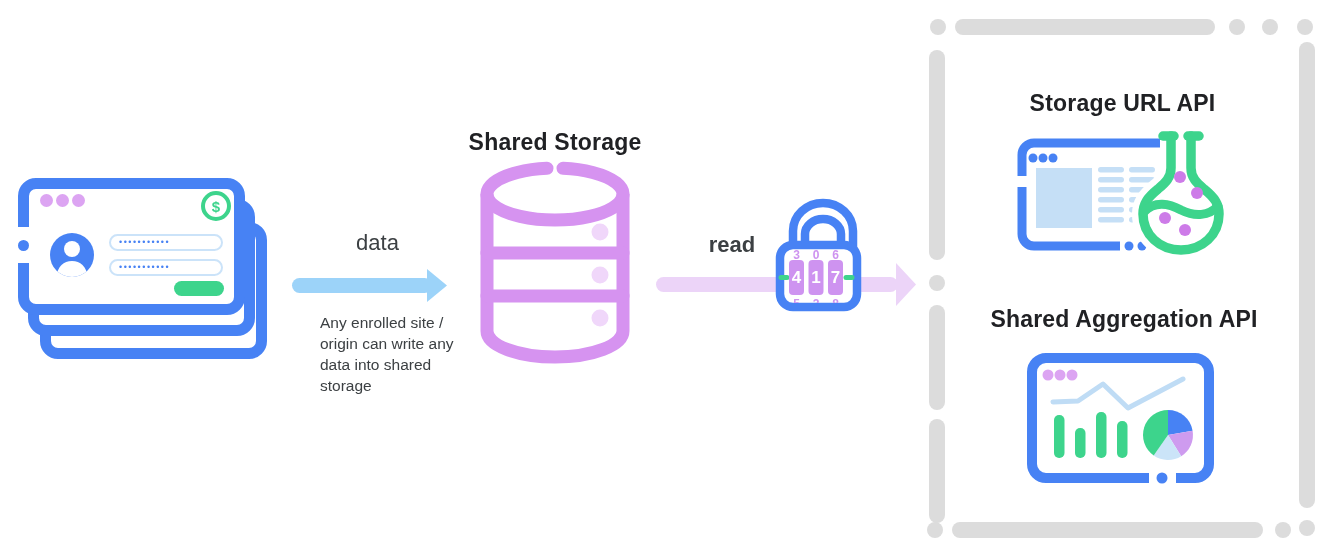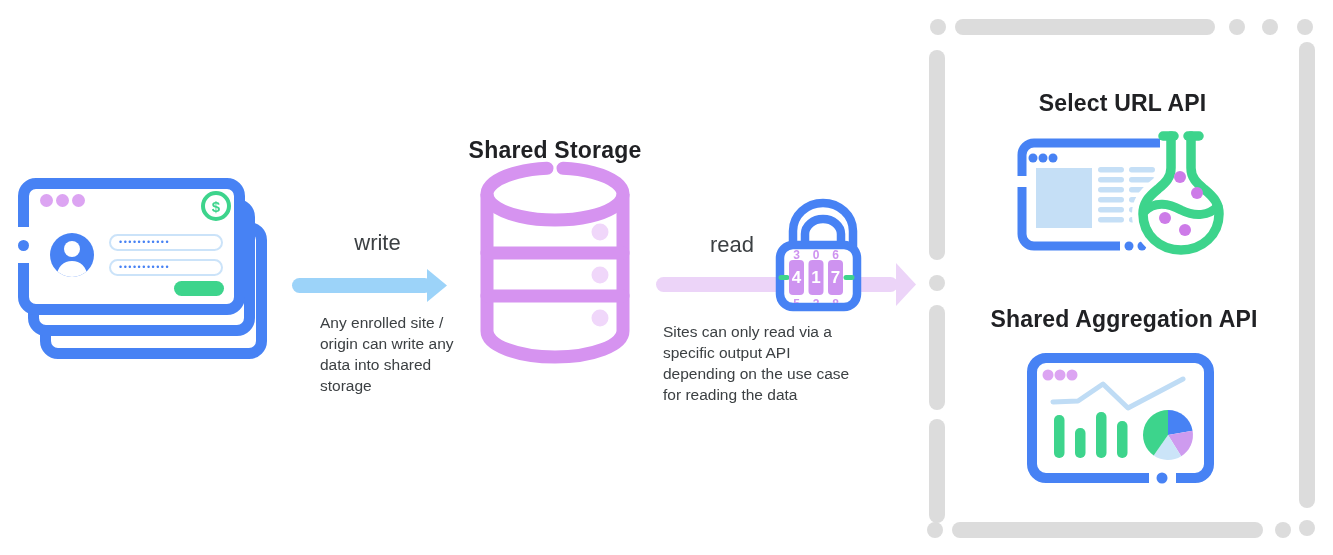"Select URL API" div.abs { text: Select -> Storage }
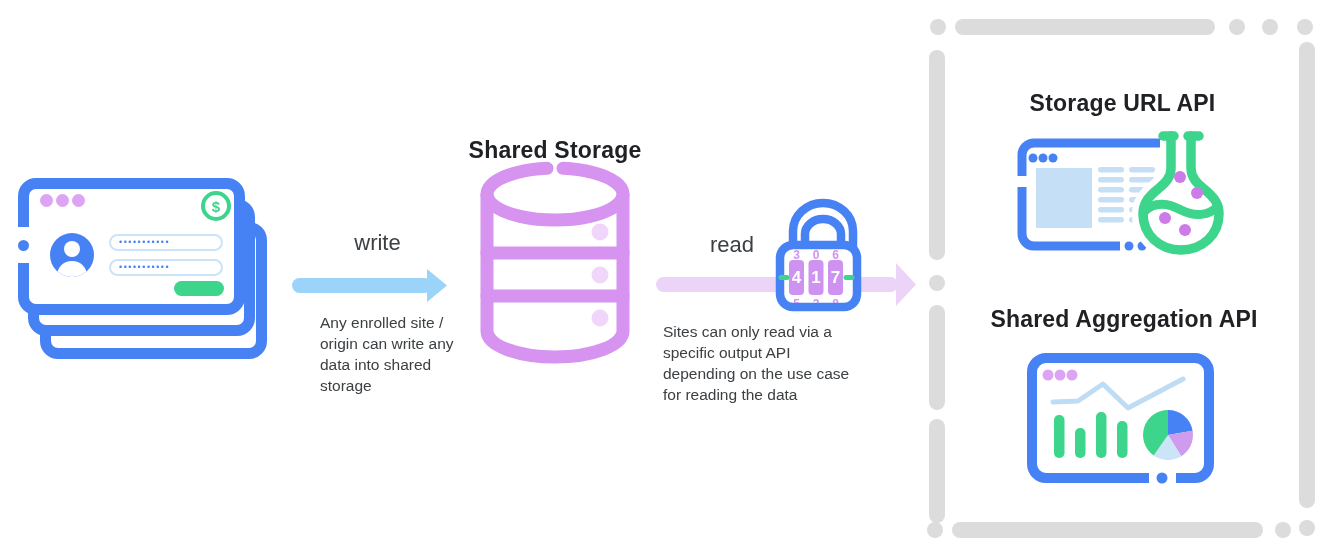"Shared Storage" div.abs { margin-top: 8px -> none }
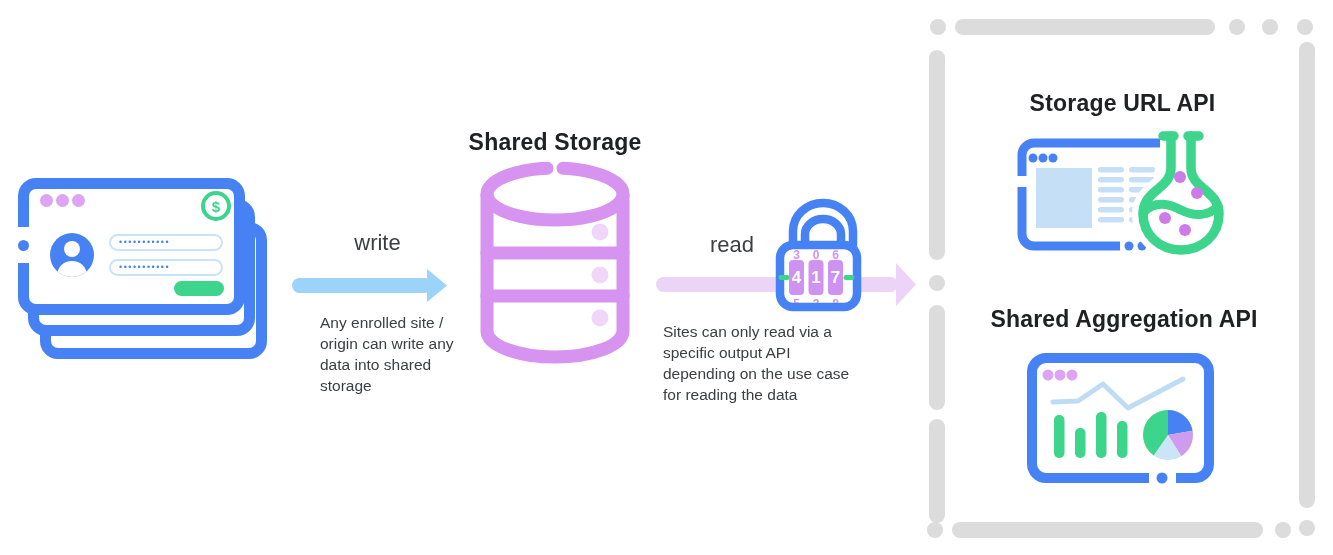"write" div.abs { text: write -> data }
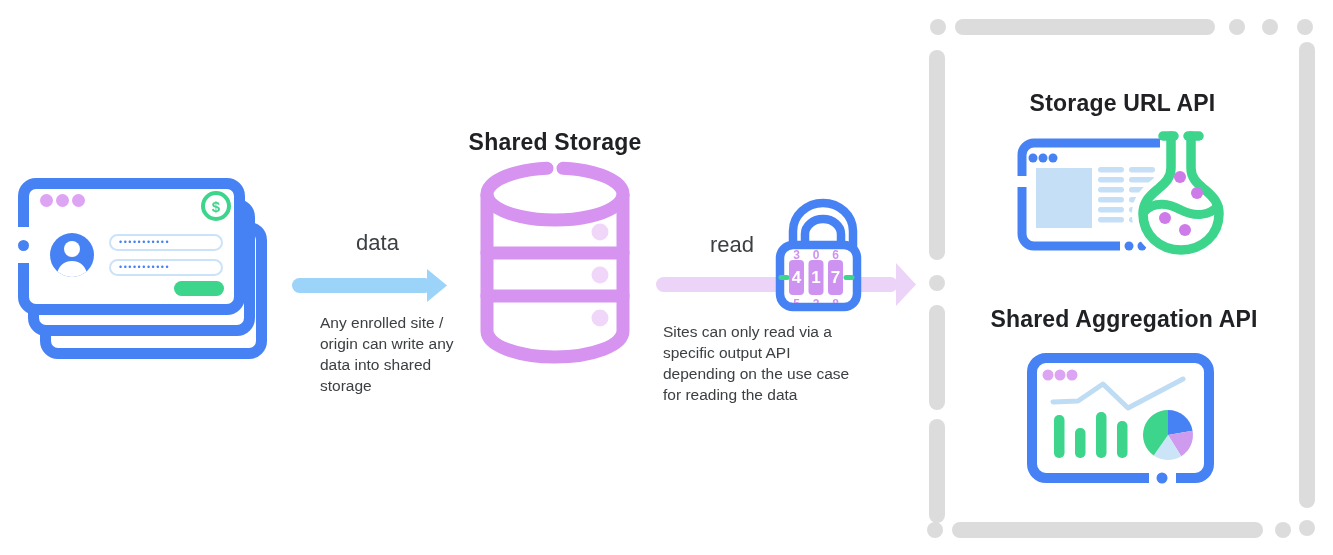"read" div.abs { font-weight: none -> bold }
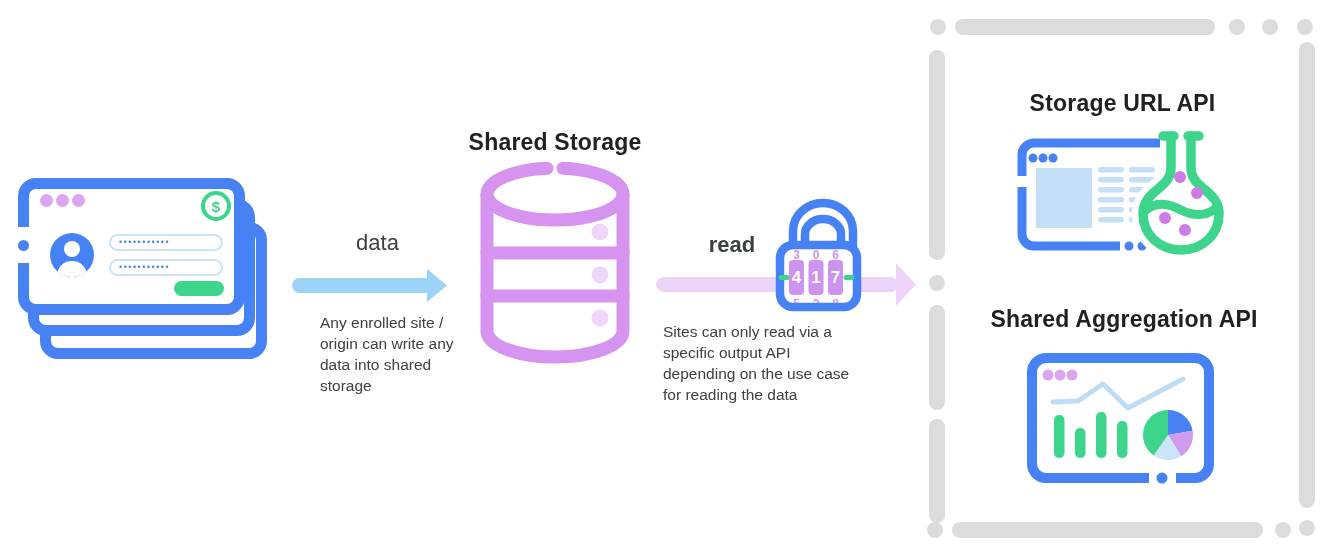"Sites can only read via" div.abs { html: <div>Sites can only read via a specific output API depending on the use case for reading the data</div> -> none }
